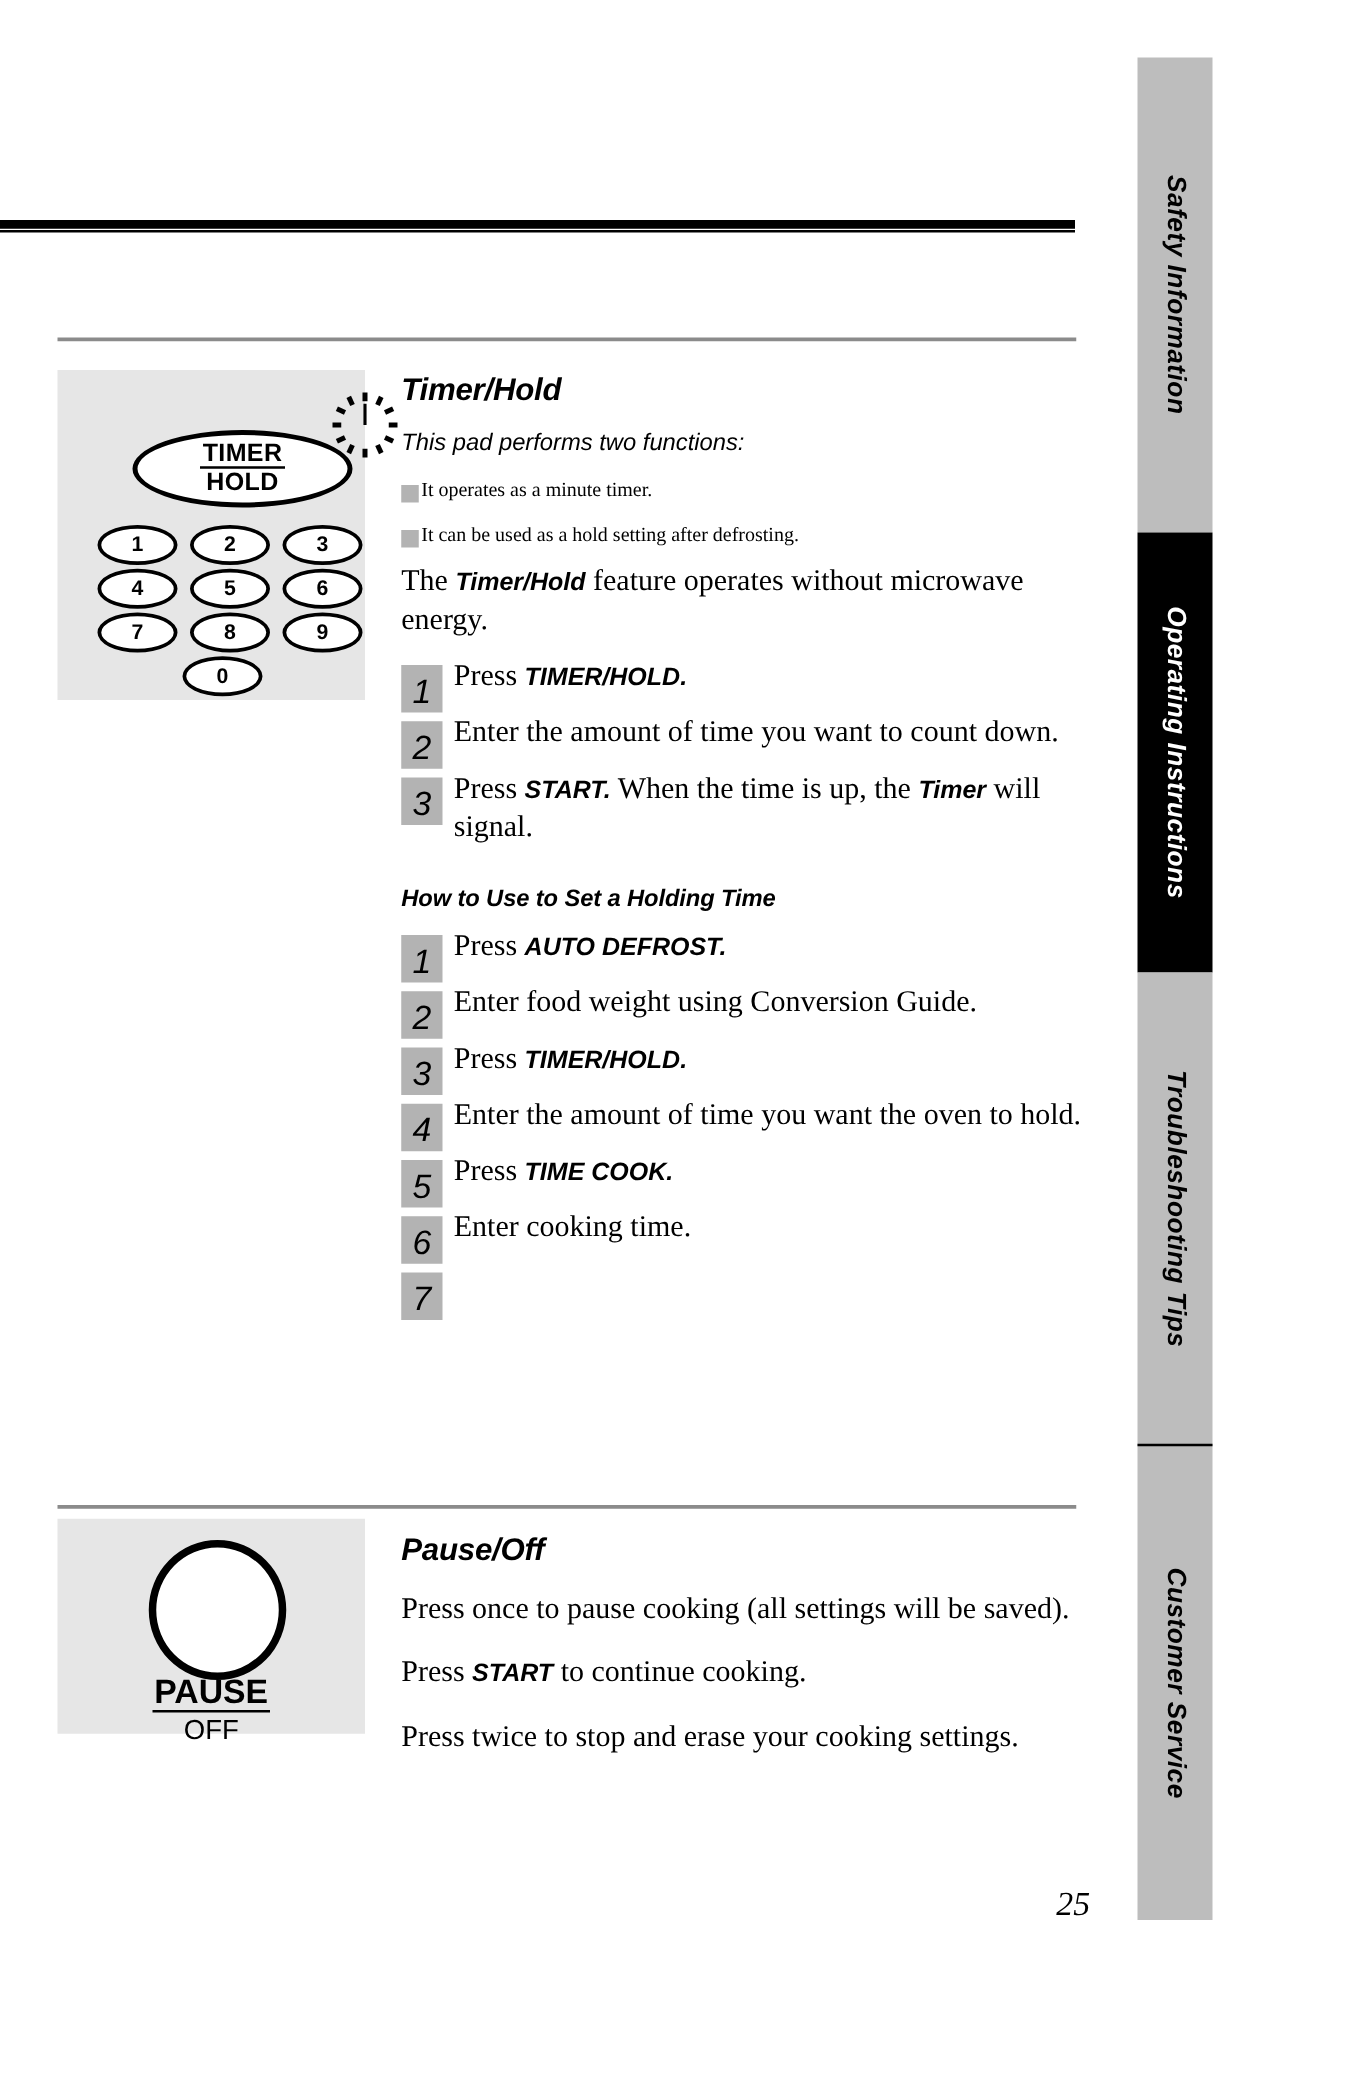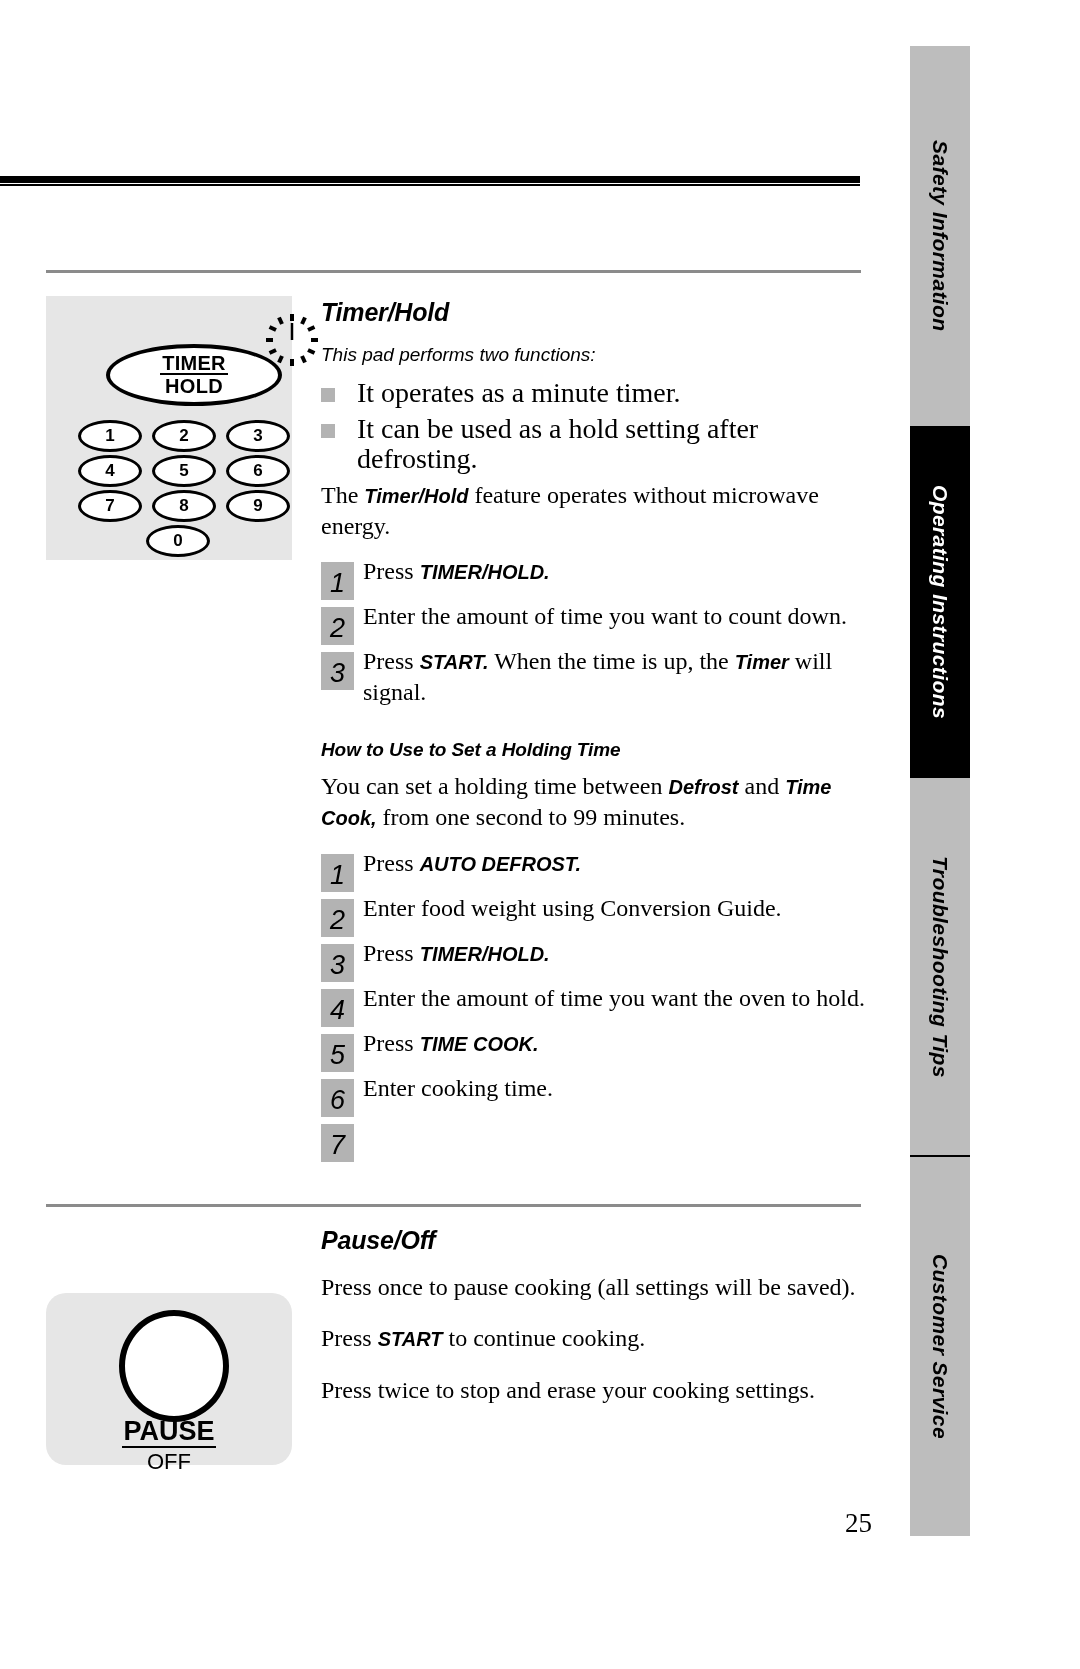"It operates as a minute" ul.bul li { font-size: 28px -> 16px; padding-left: 36px -> 16px }
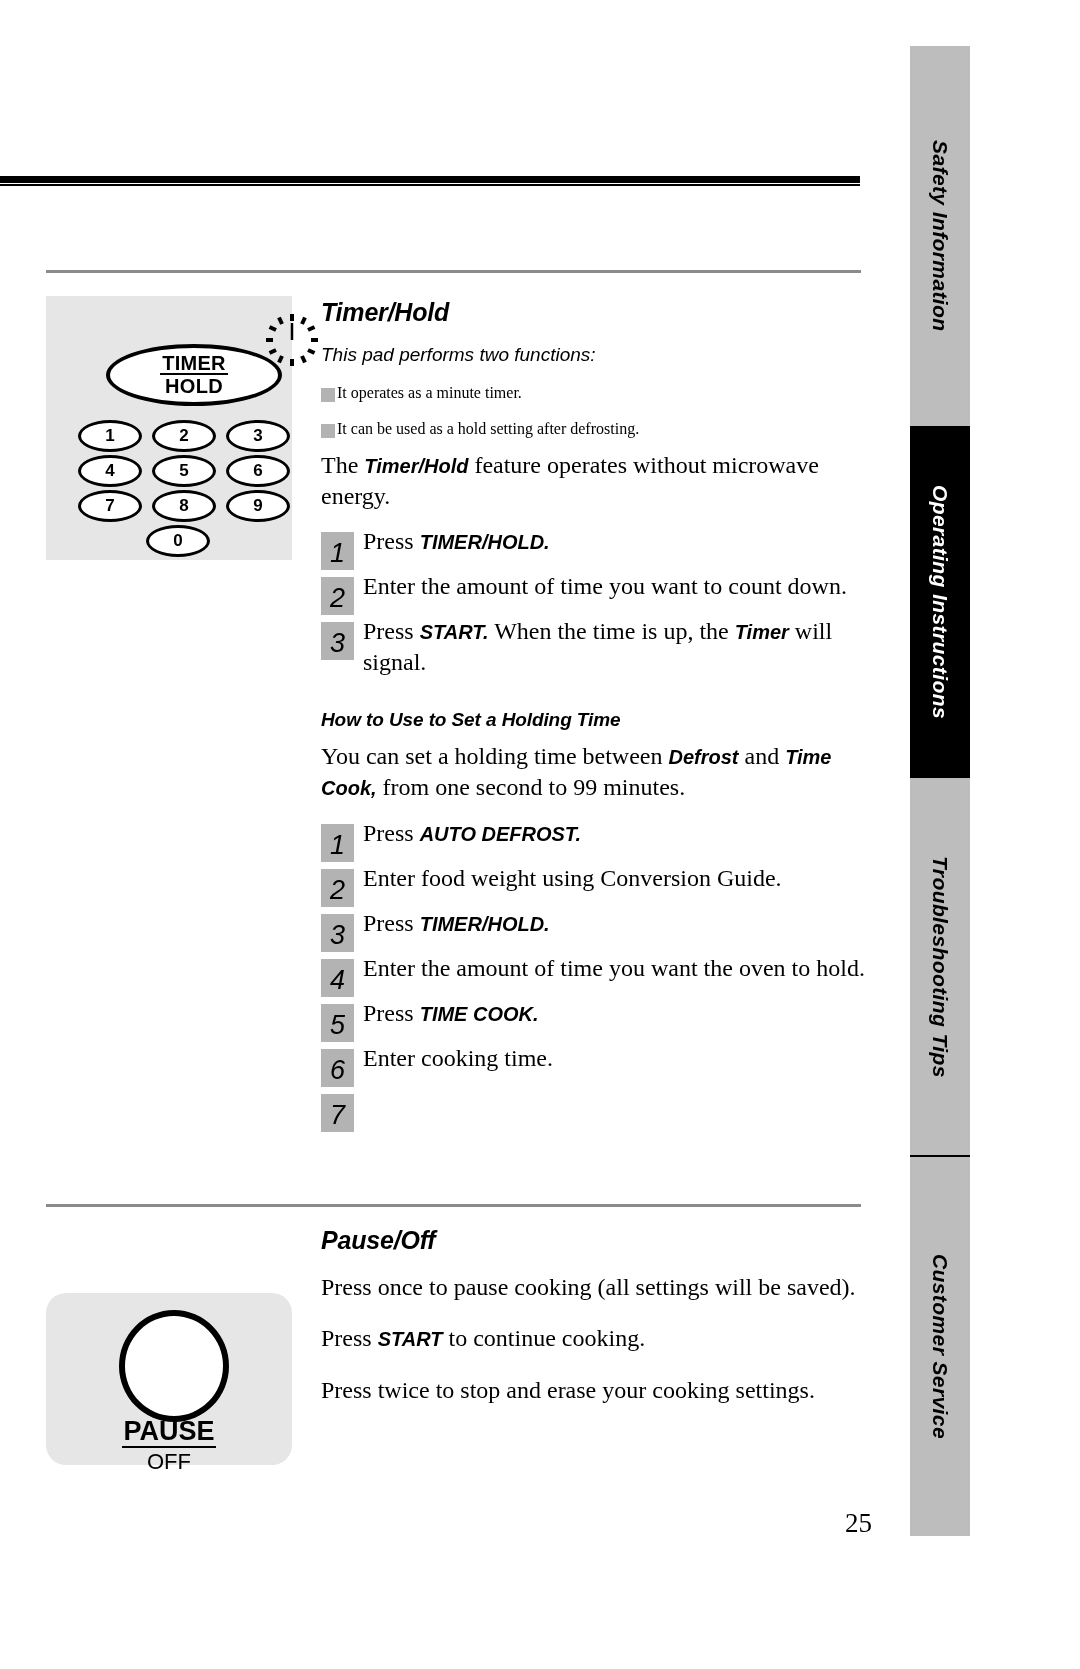"You can set a holding" p.body { html: <p><span>You can set a holding time between </span><b>Defrost</b><span> and </span><b>Time Cook,</b><span> from one second to 99 minutes.</span></p> -> none }
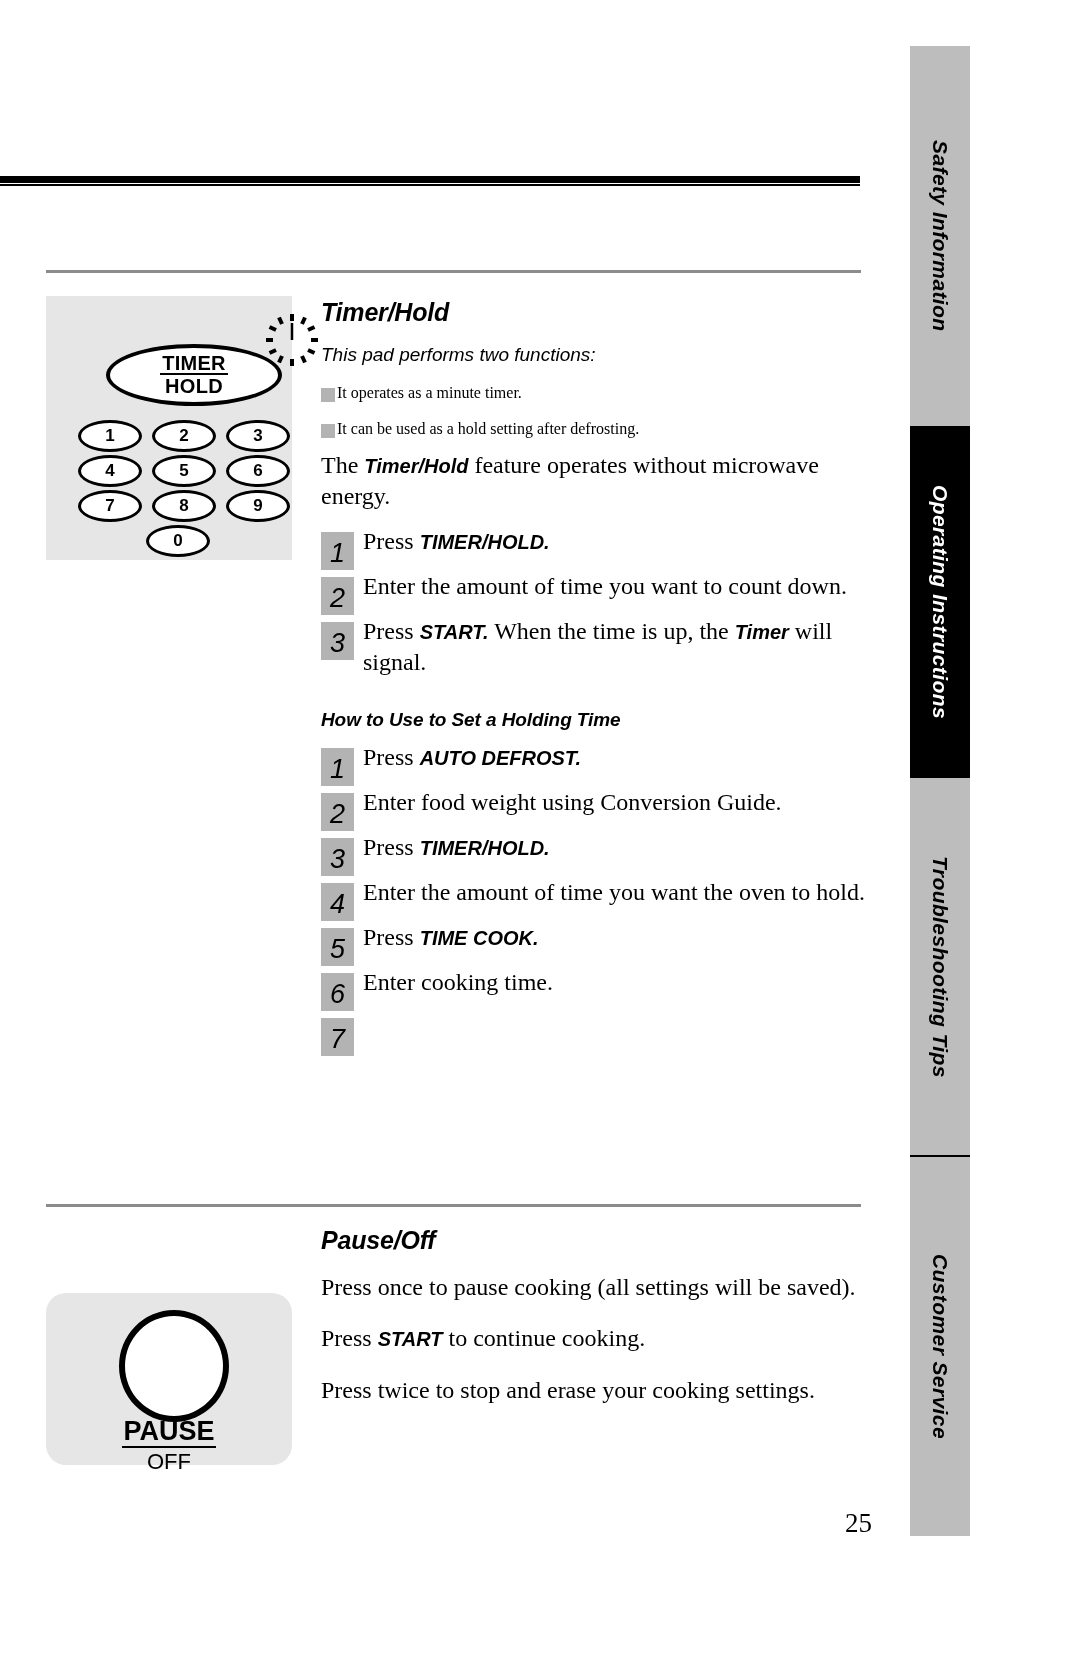"PAUSE" #pause-panel { border-radius: 20px -> none; top: 1293px -> 1215px }
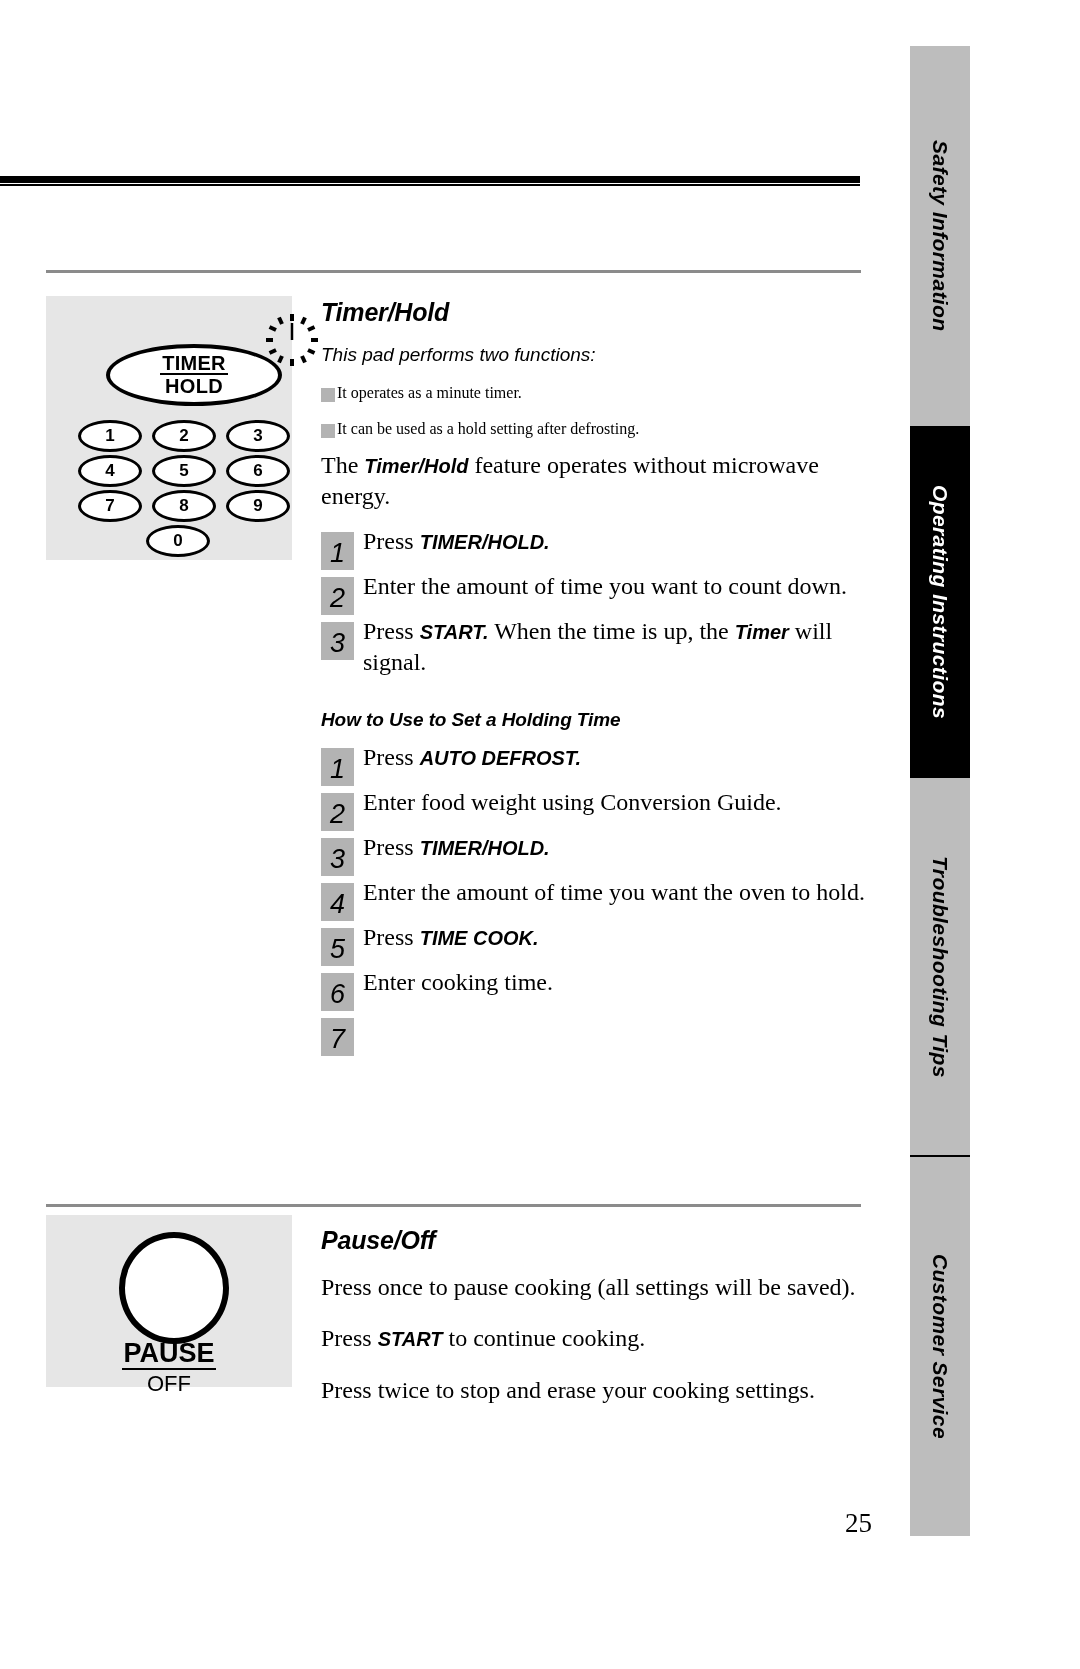"25" .pagenum { font-style: none -> italic }
